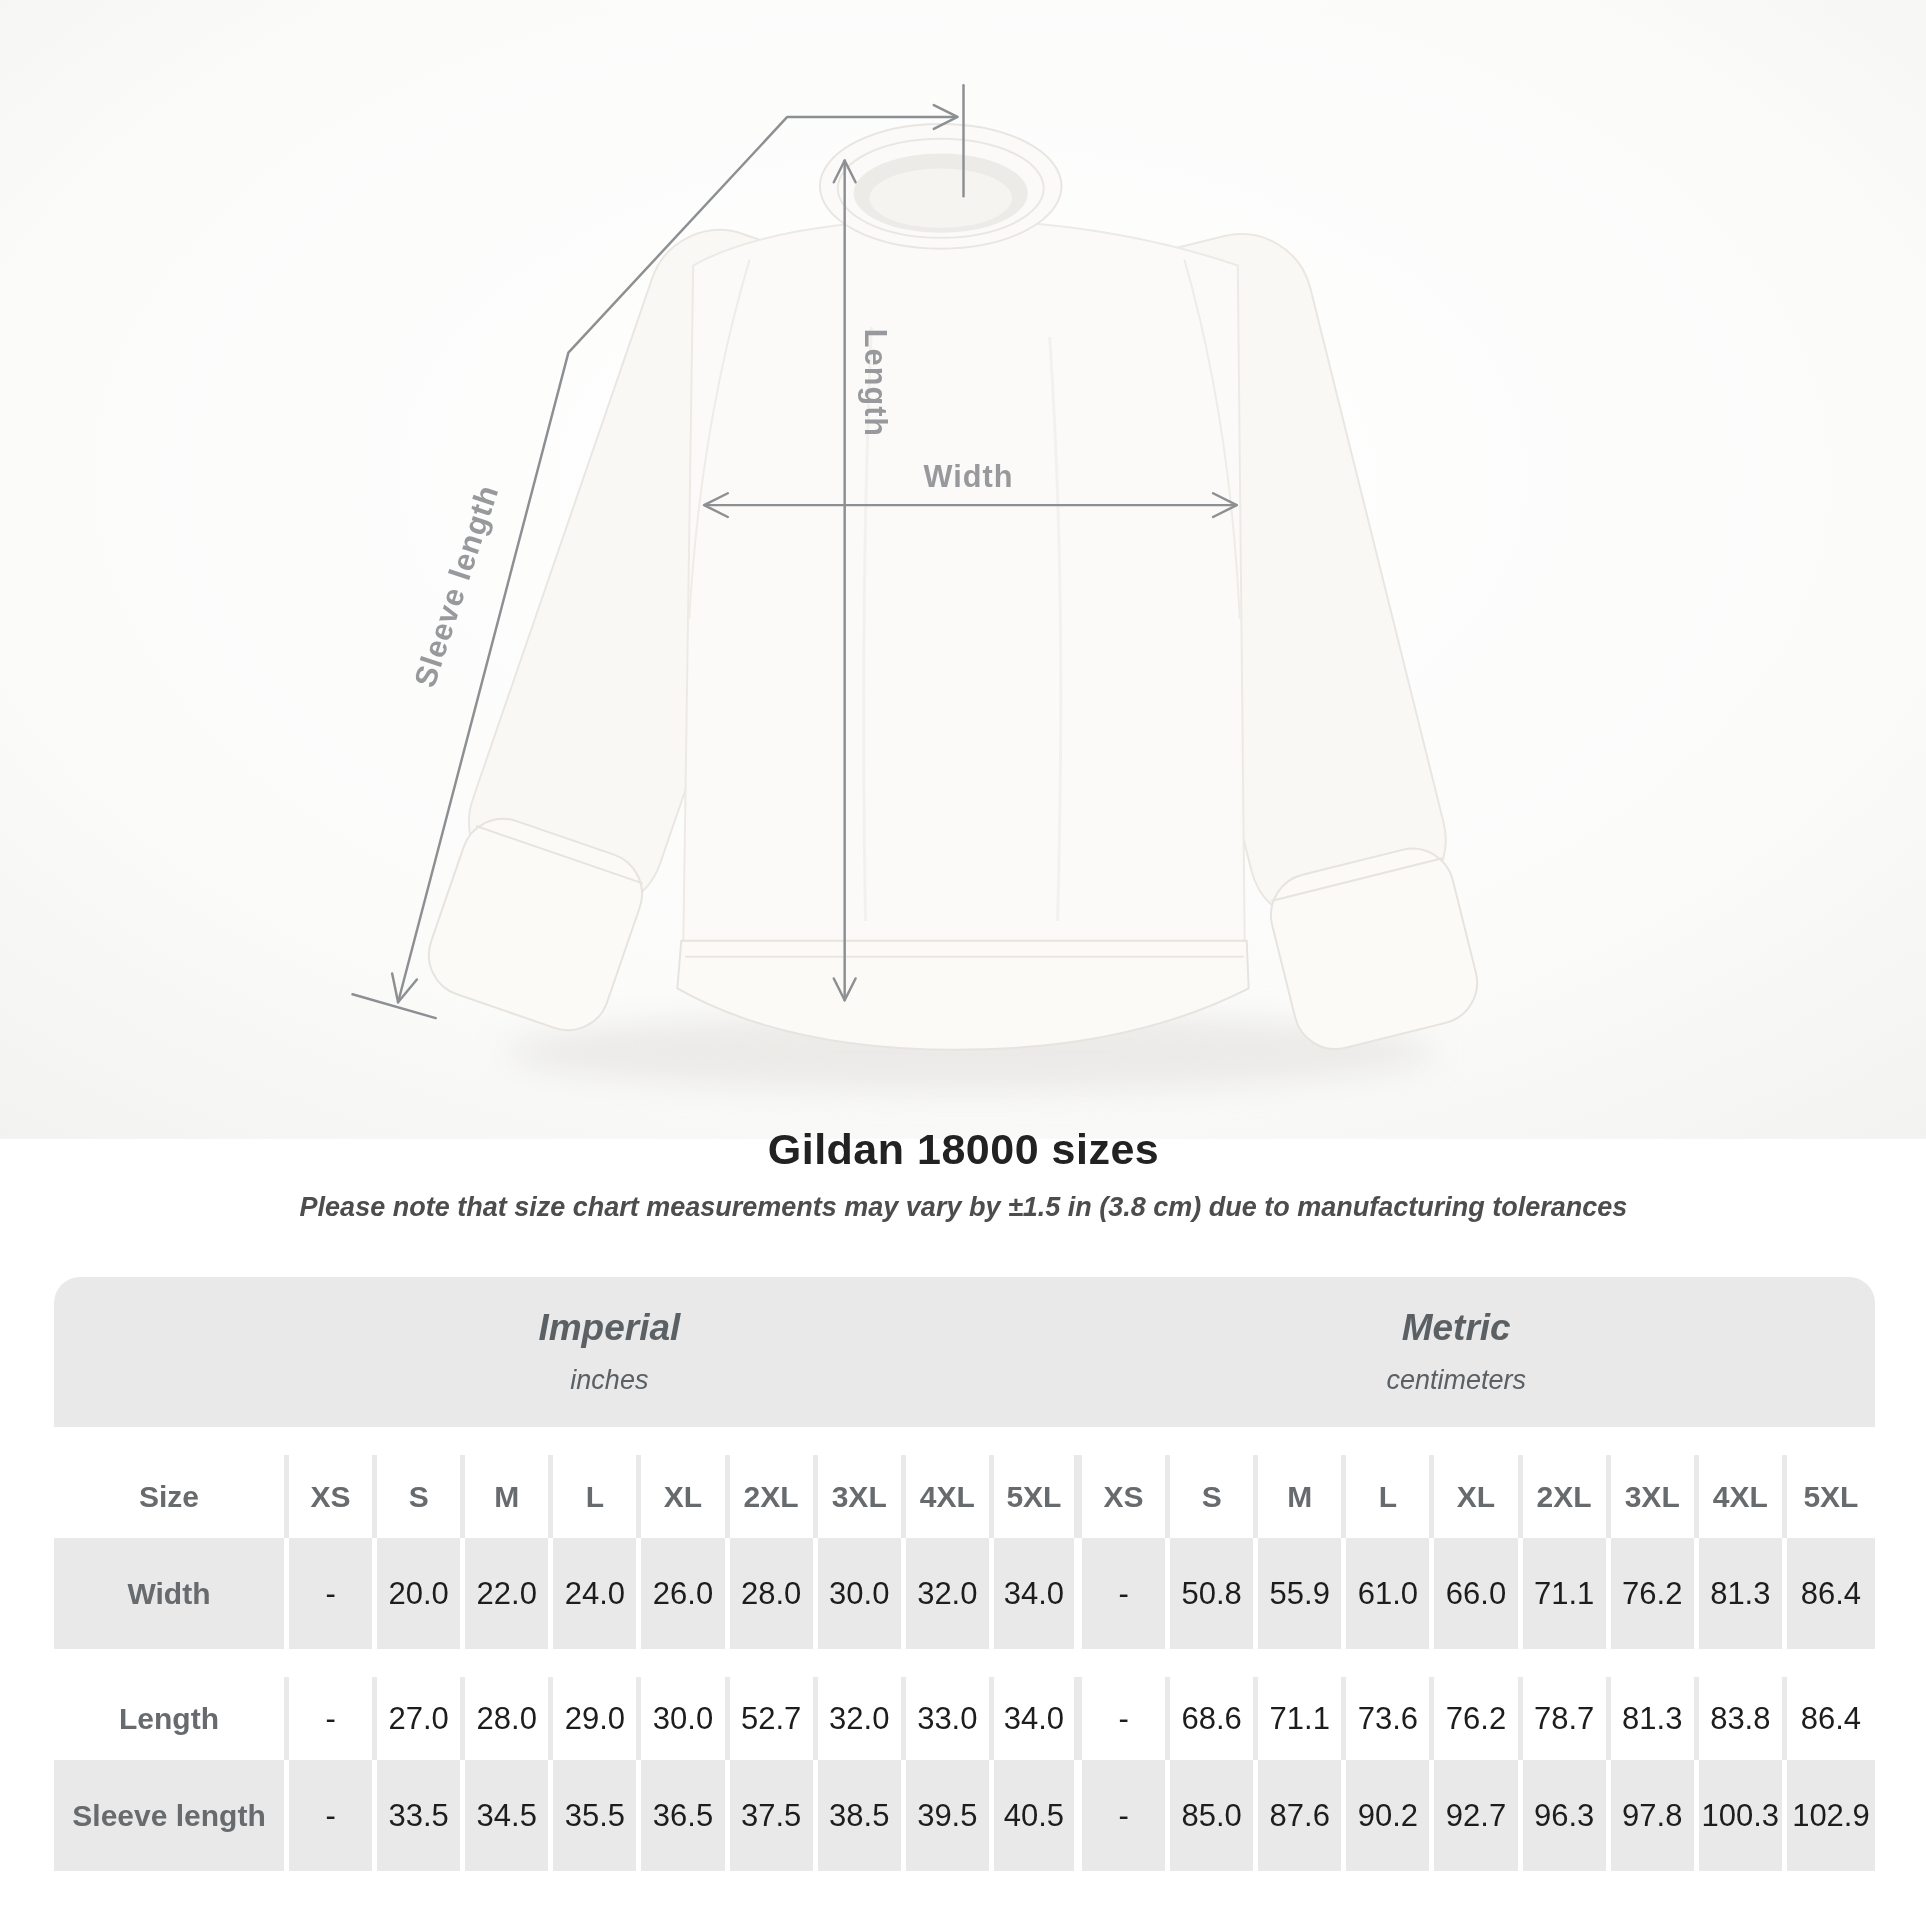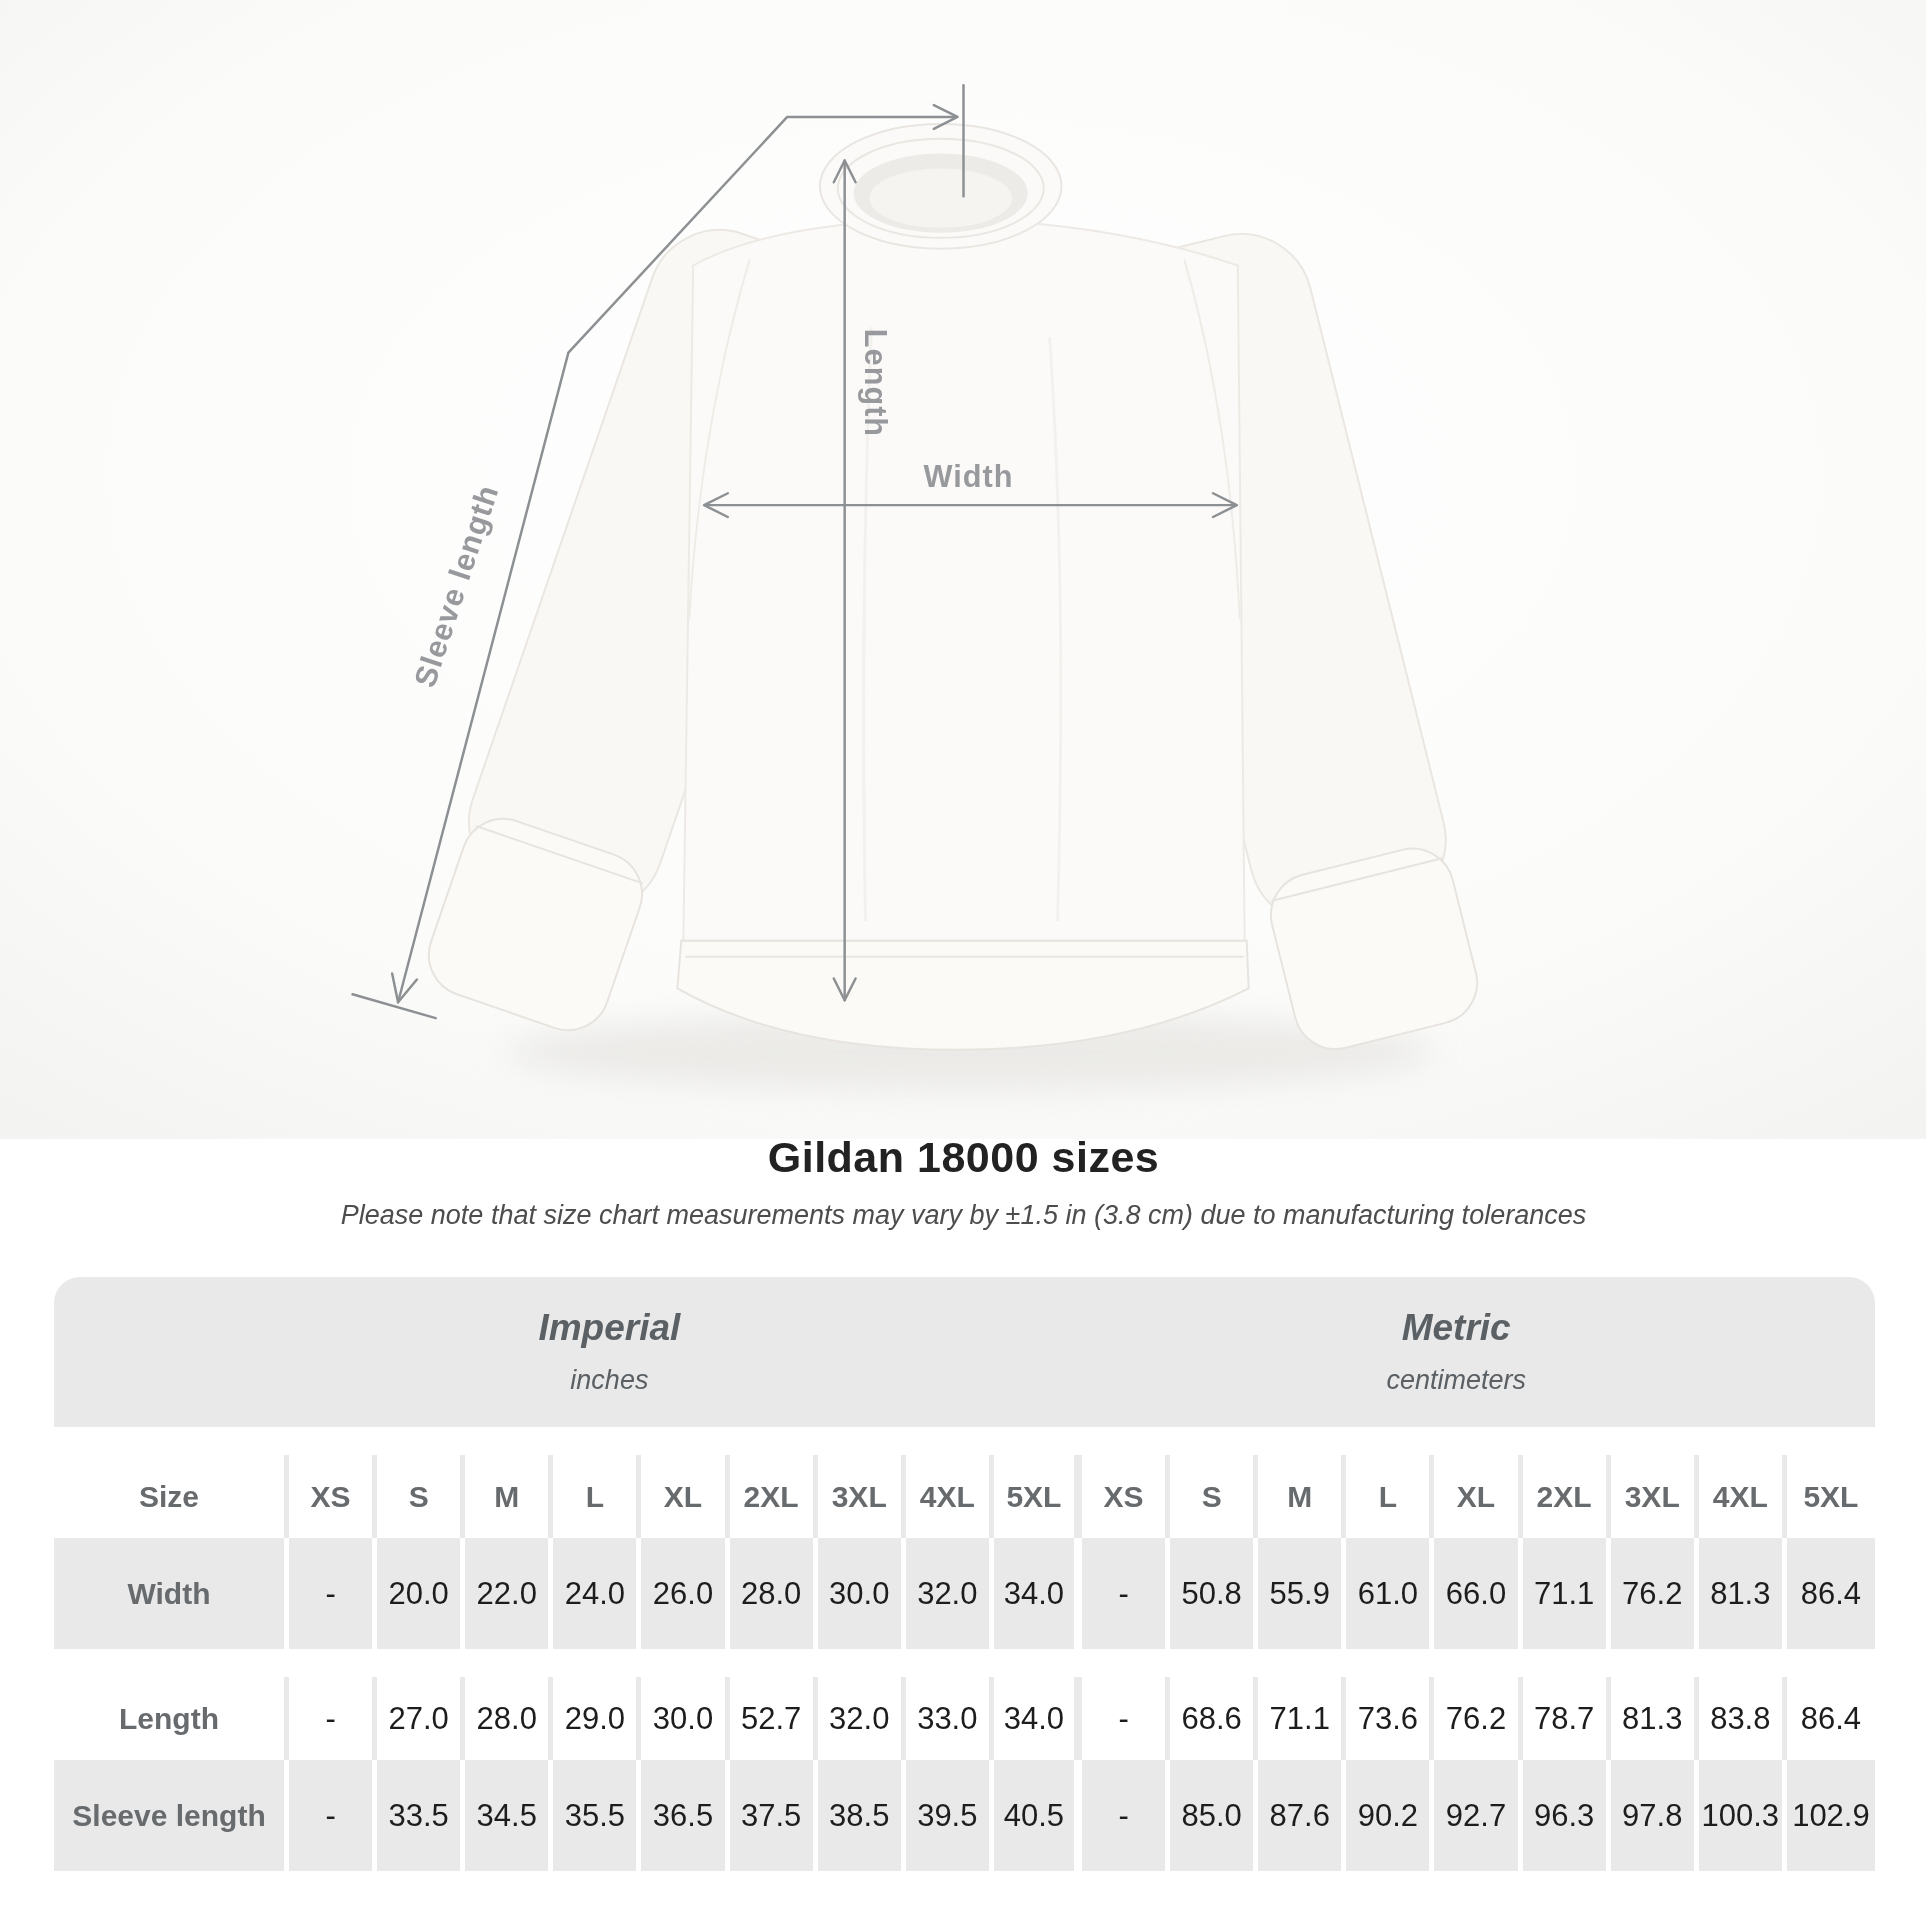"Gildan 18000 sizes" .caption h1 { margin: 8px -> 0 }
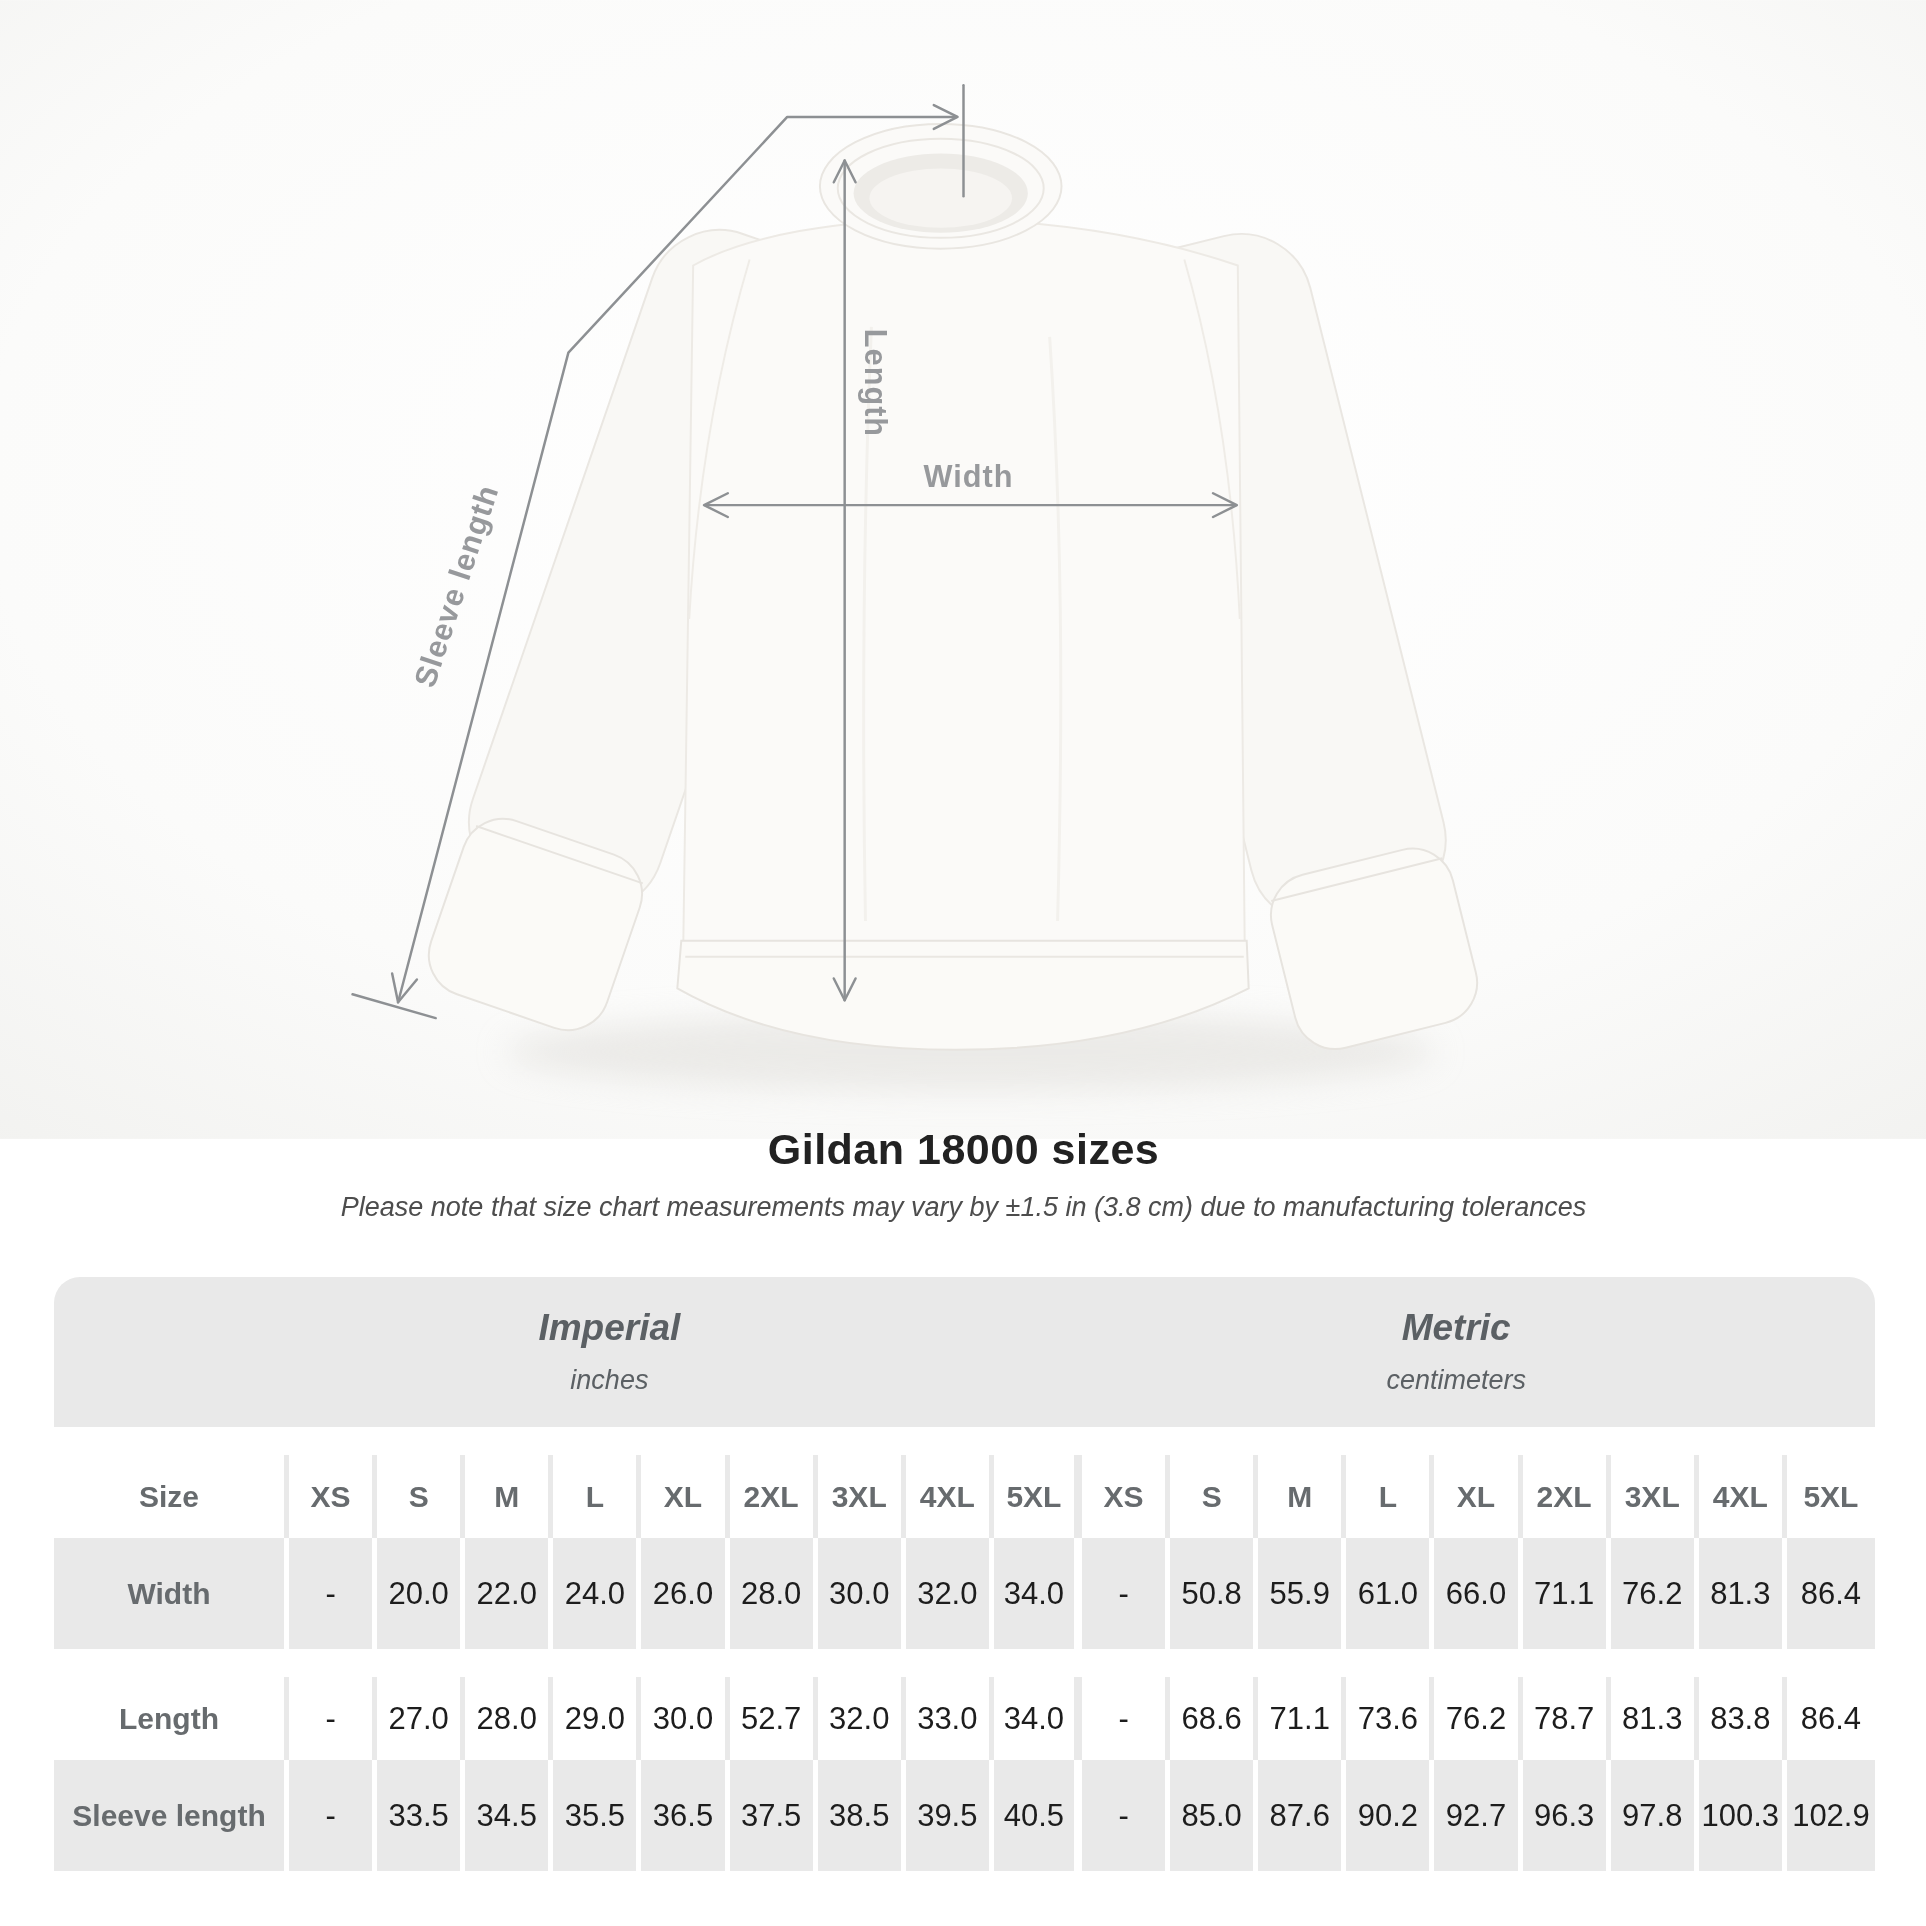"Please note that size chart" .caption p { font-weight: none -> bold }
